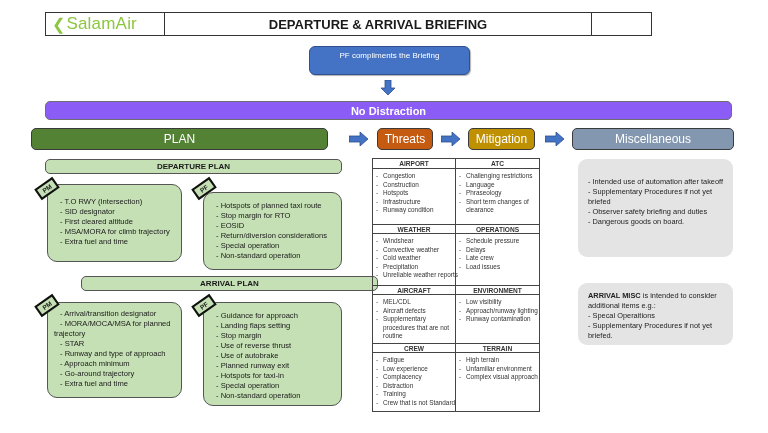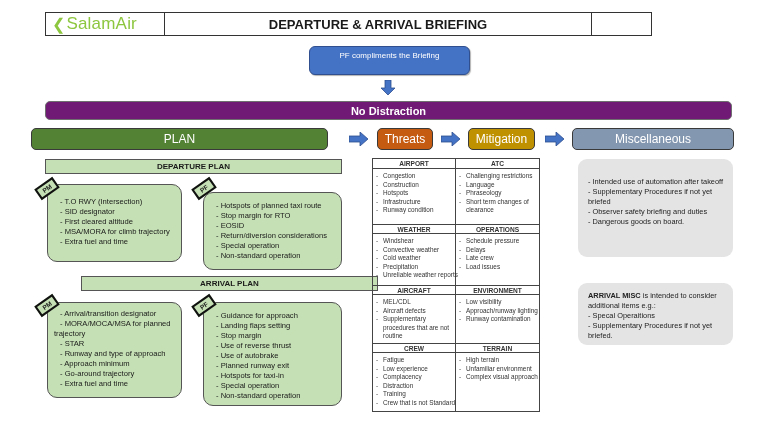"No Distraction" .nodistract { background: #701a75 -> #8b5cf6 }
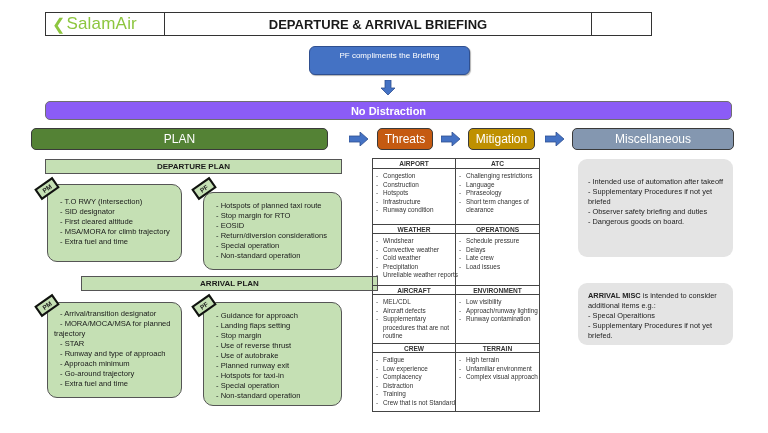"DEPARTURE PLAN" .green-bar { border-radius: 0 -> 5px }
